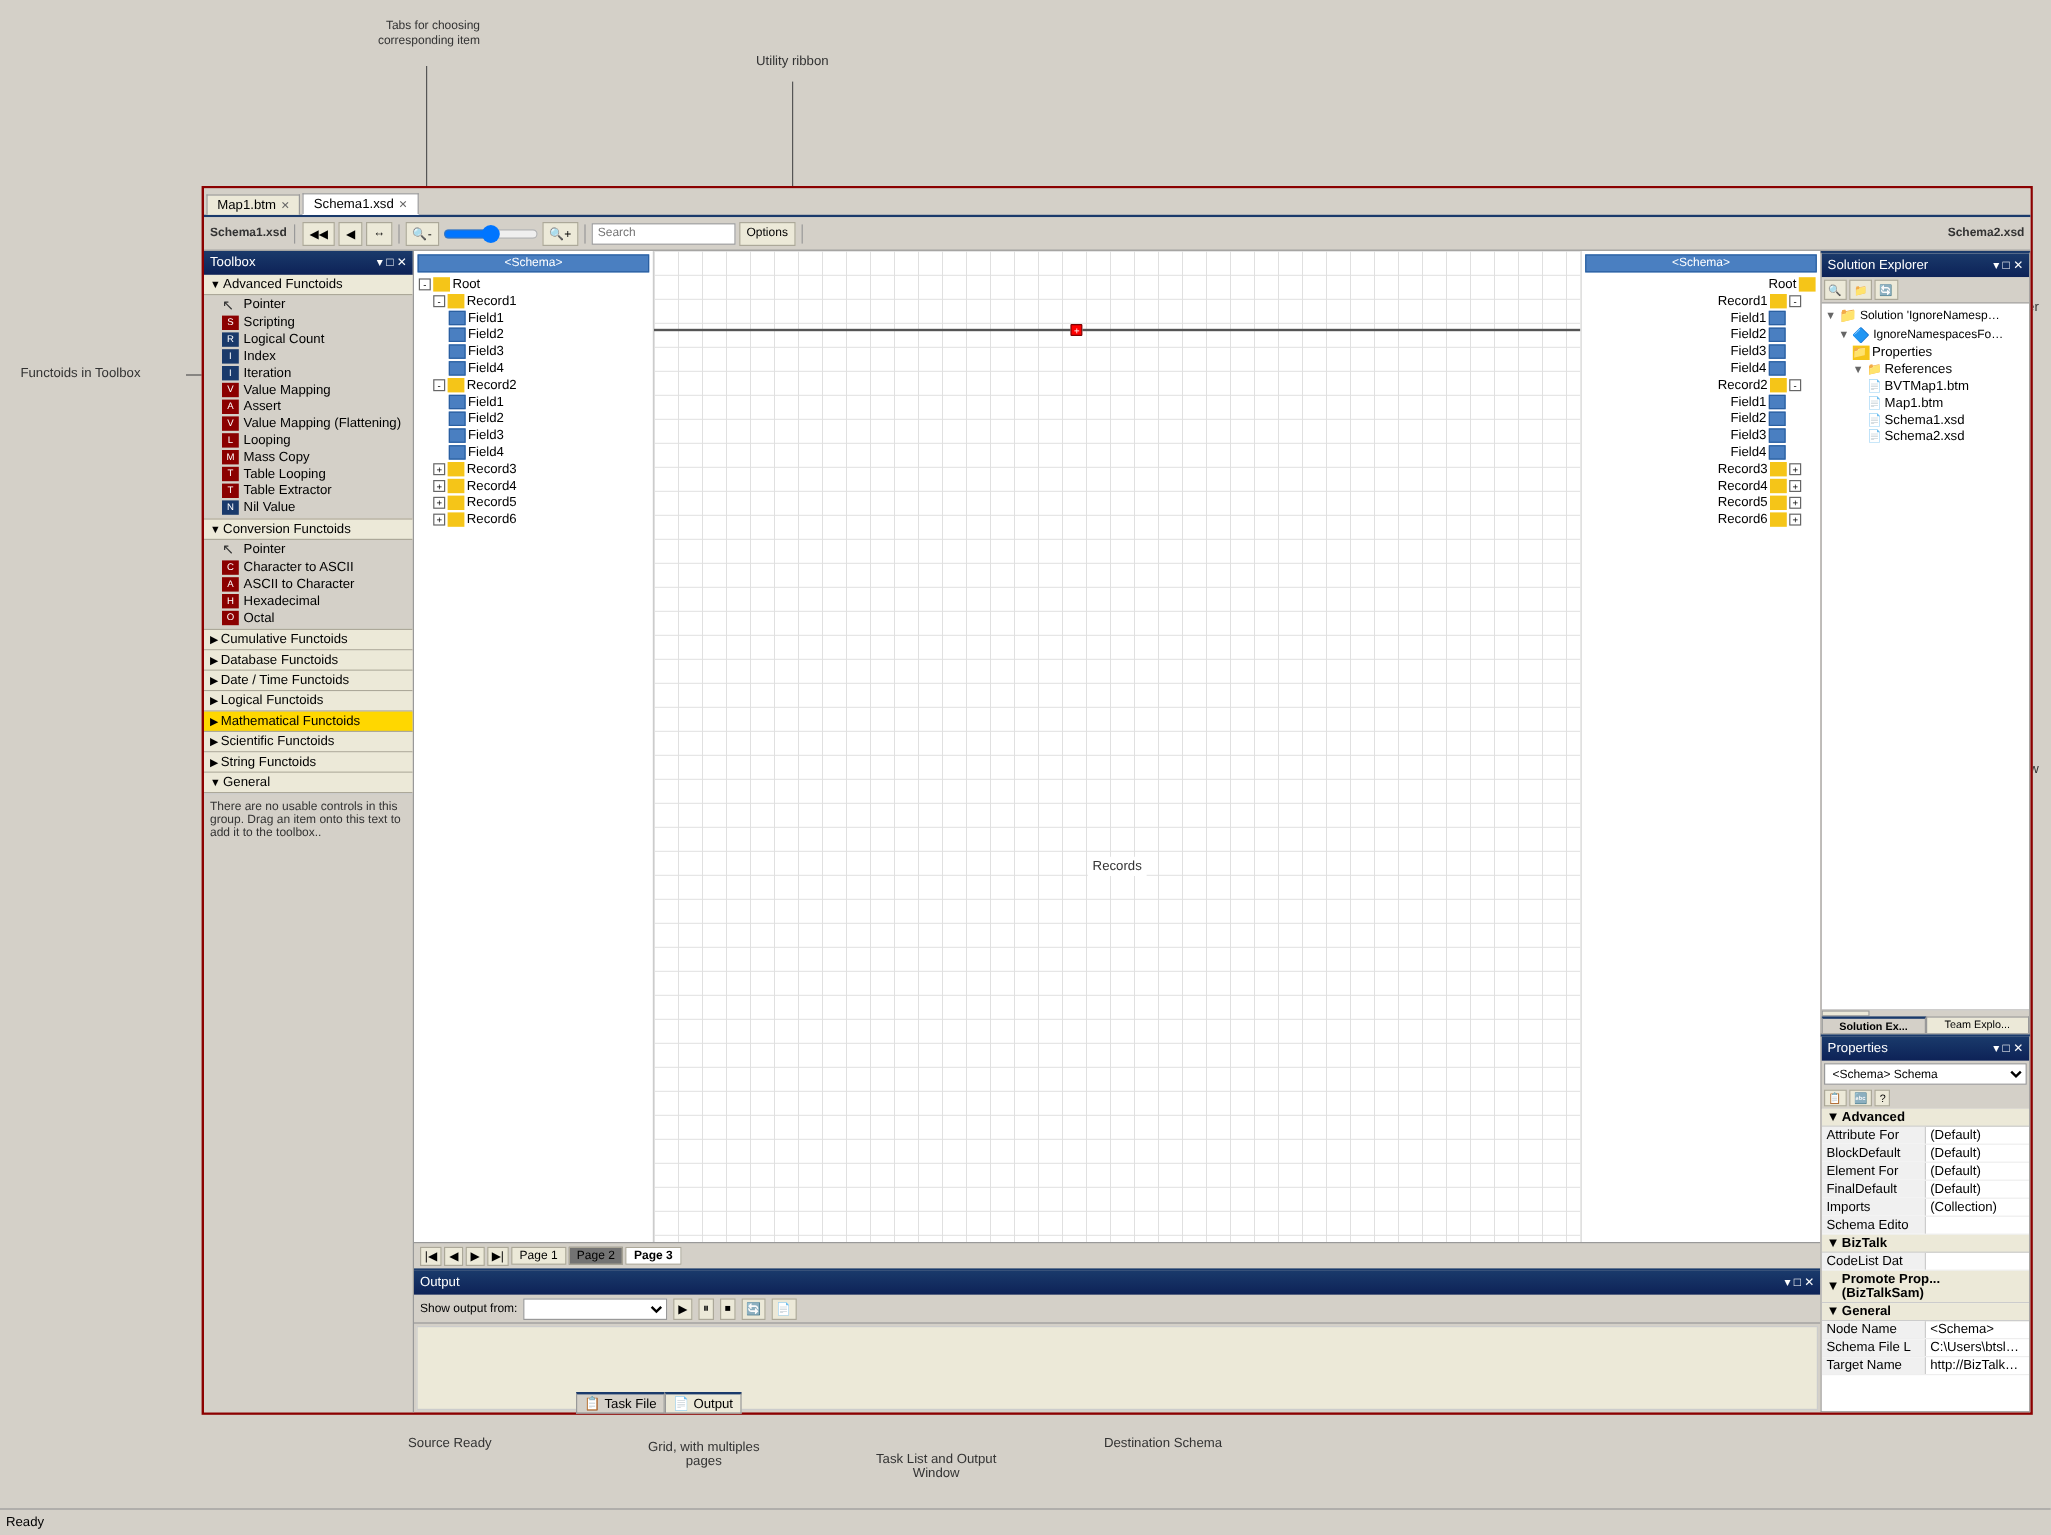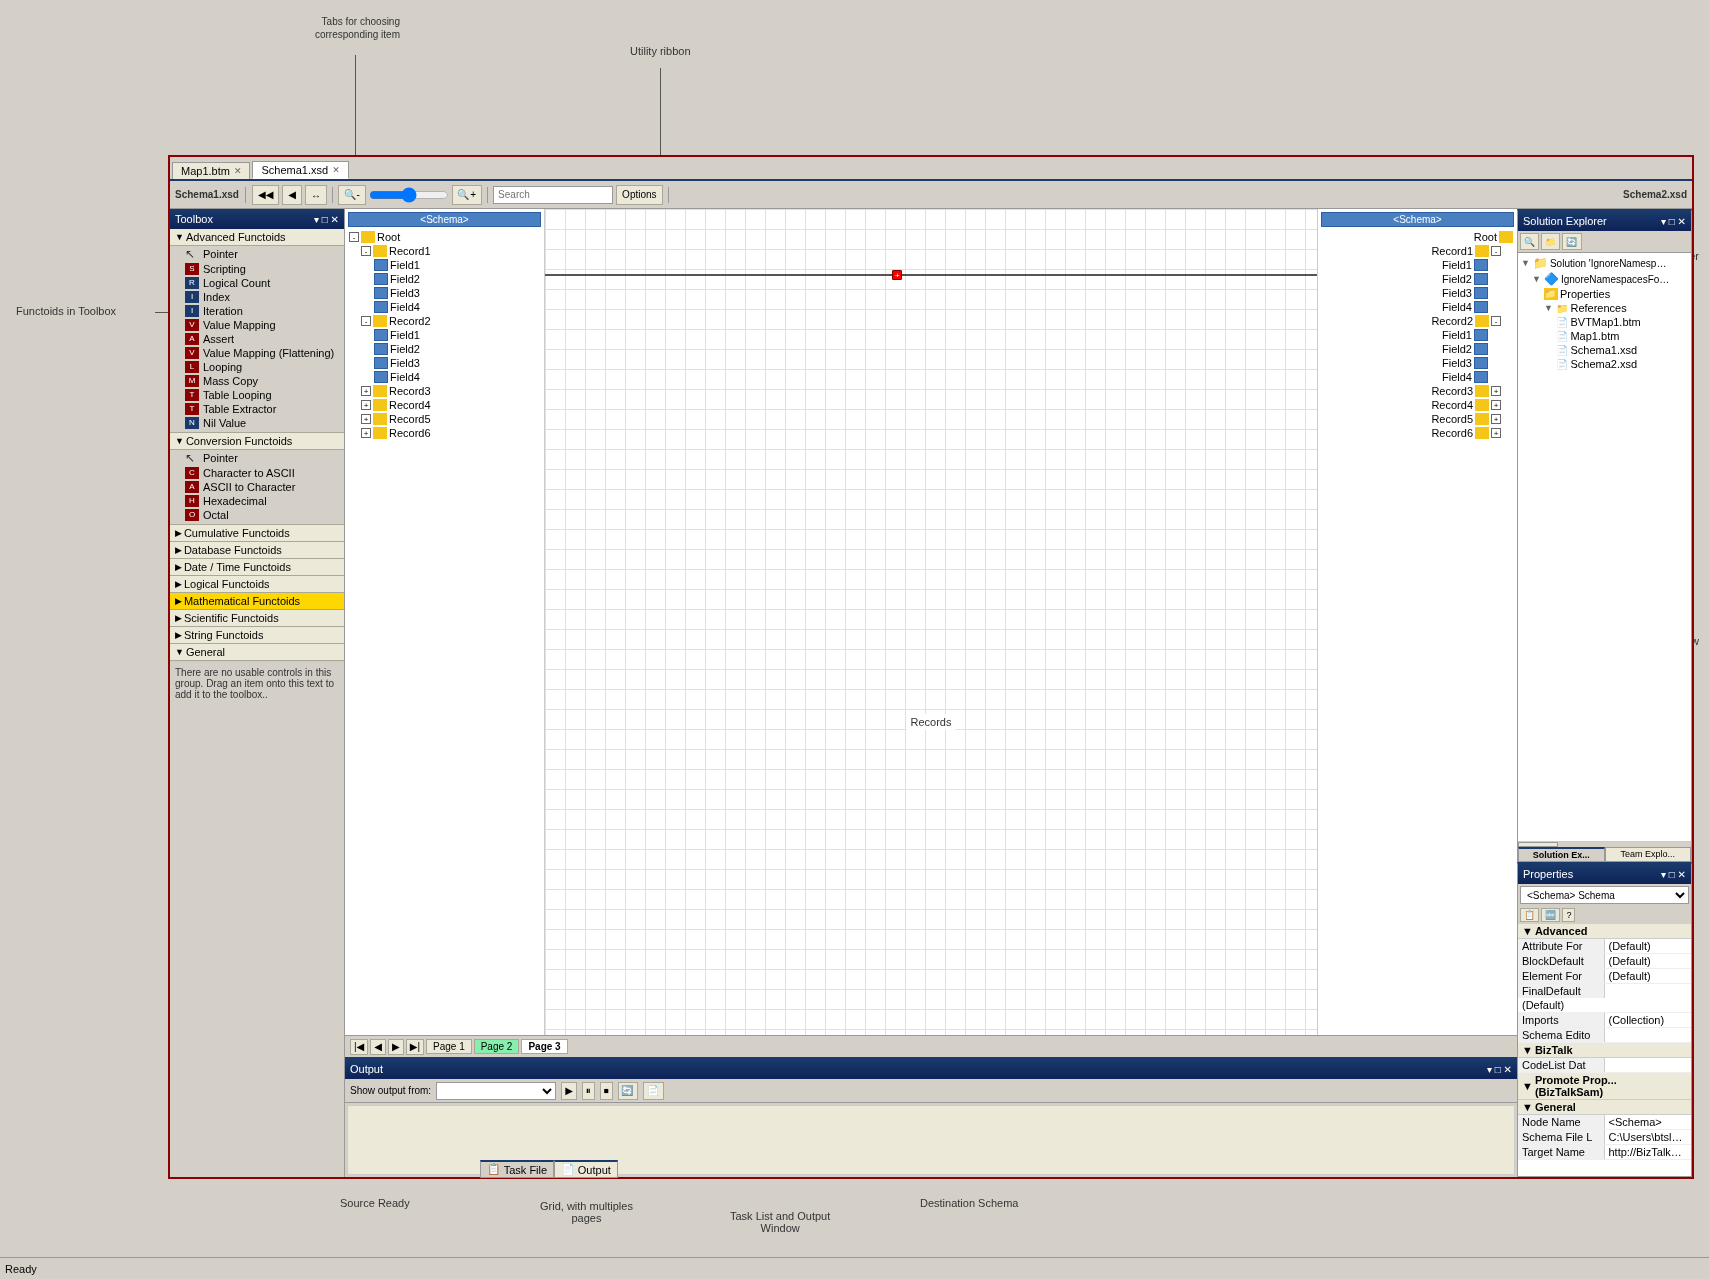"Functoids in Toolbox" div.ext-label { left: 16px -> 1px; padding-left: none -> 16px }
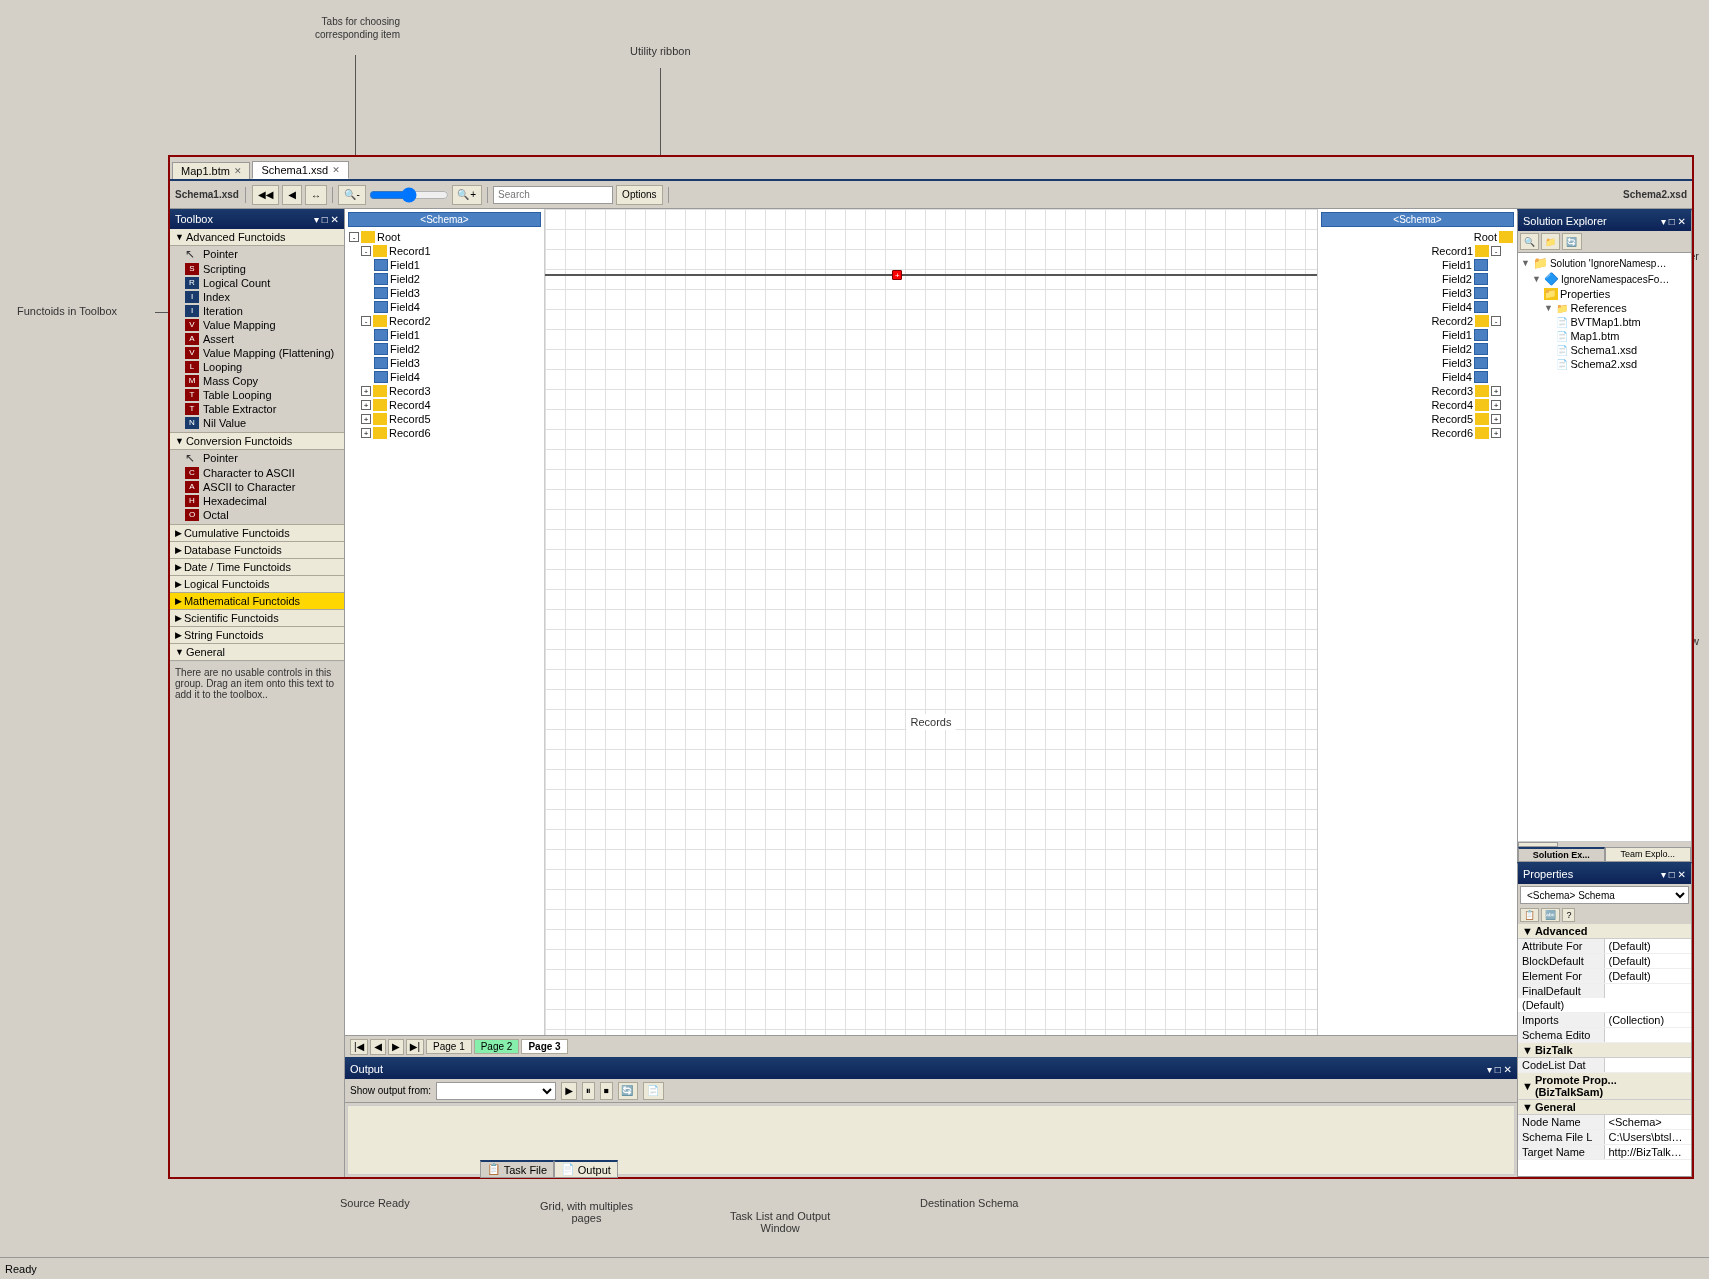"FinalDefault" div { flex-direction: column -> none }
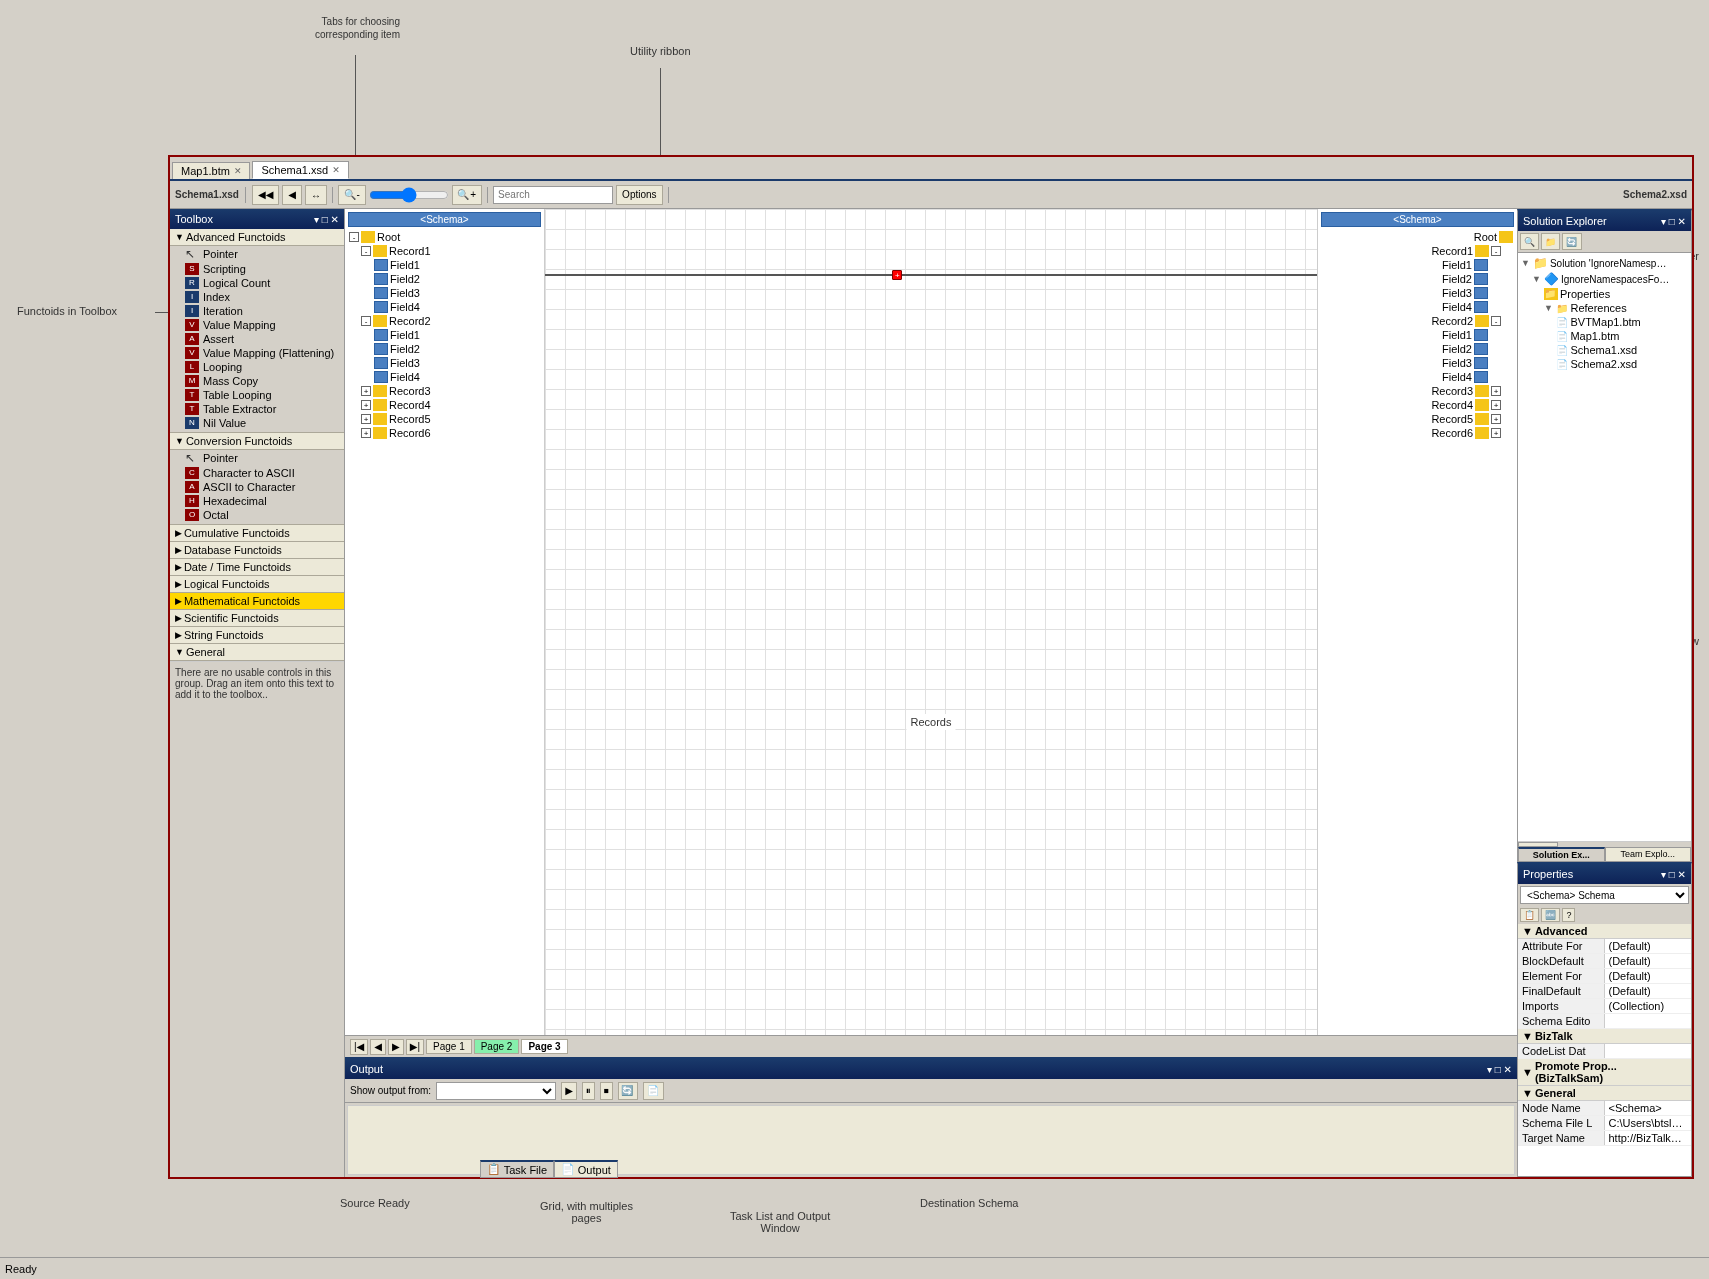"Page 2" div { background: #86efac -> #737373 }
